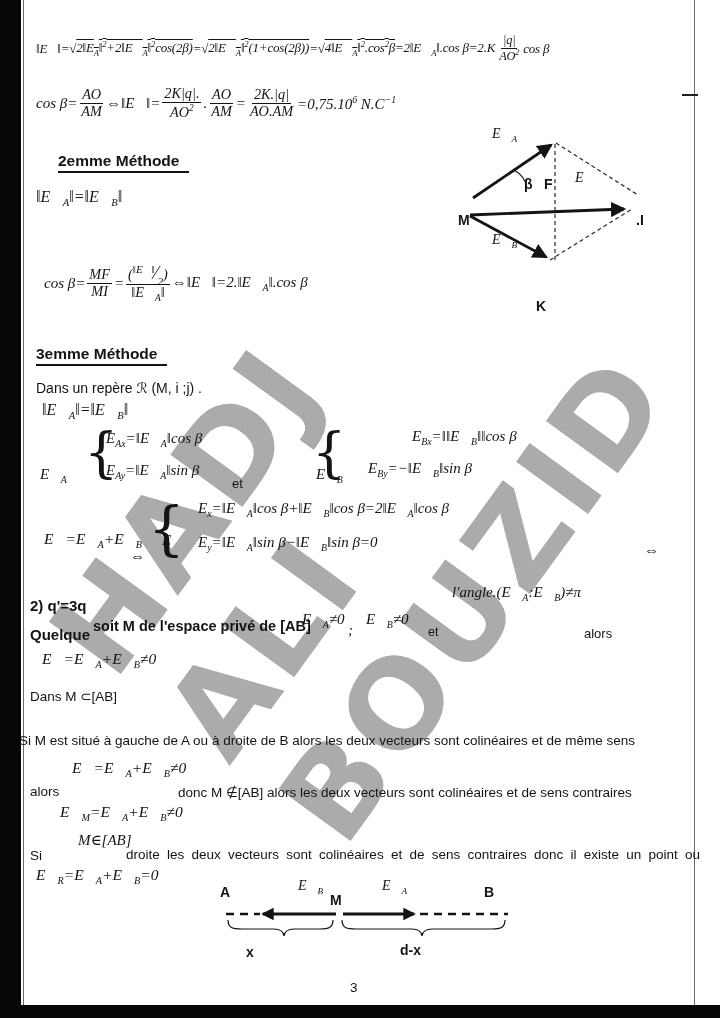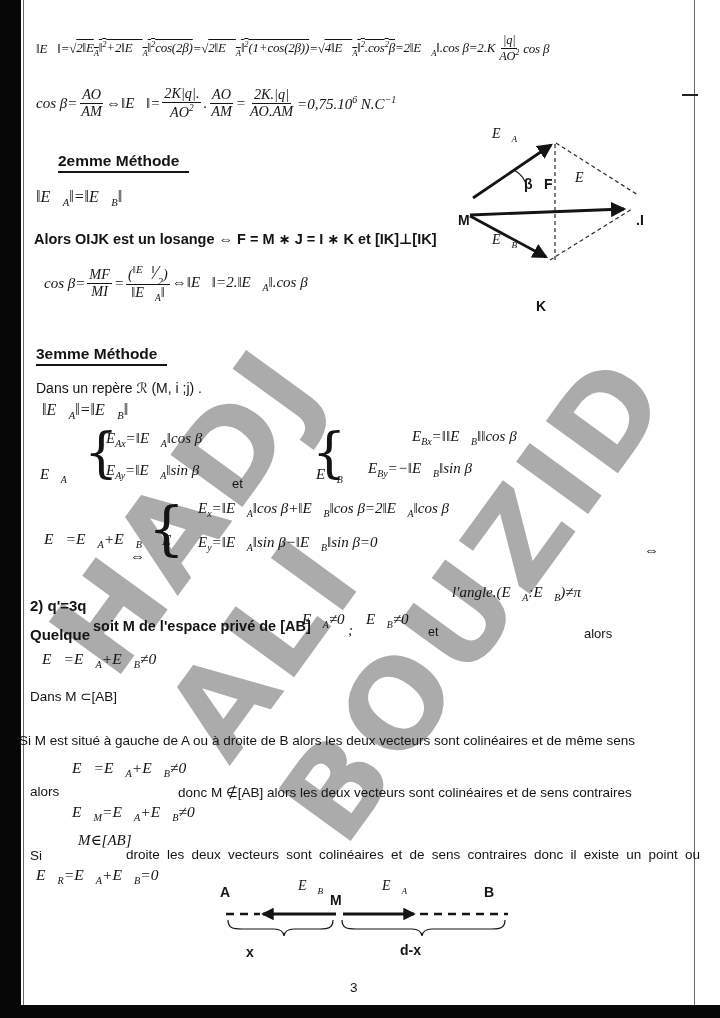"Alors OIJK est un losange" div.abs { html: <div>Alors OIJK est un losange ⇔ F = M ∗ J = I ∗ K et [IK]⊥[IK]</div> -> none }
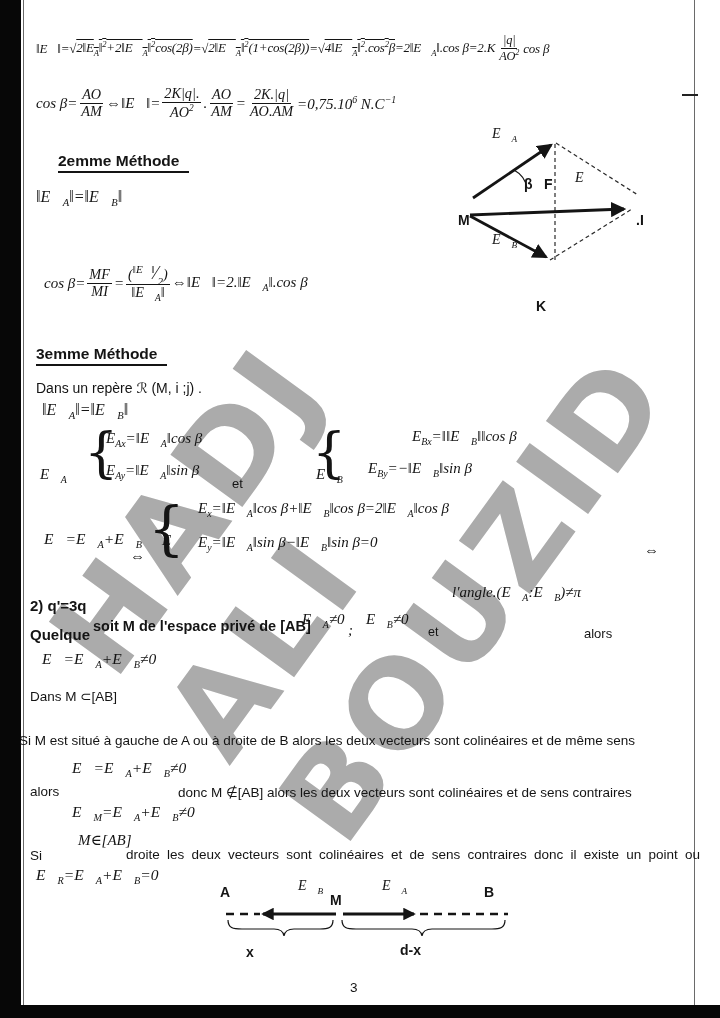"E⃗M=E⃗A+E⃗B≠0⃗" div.abs { left: 72px -> 60px }
